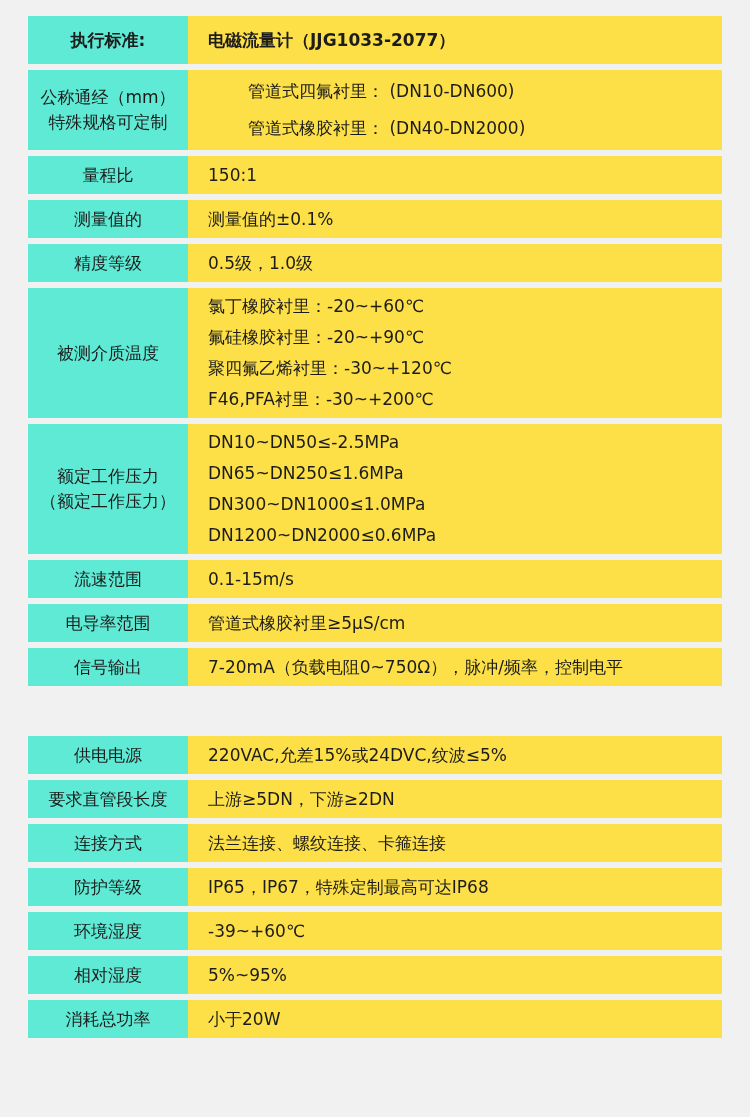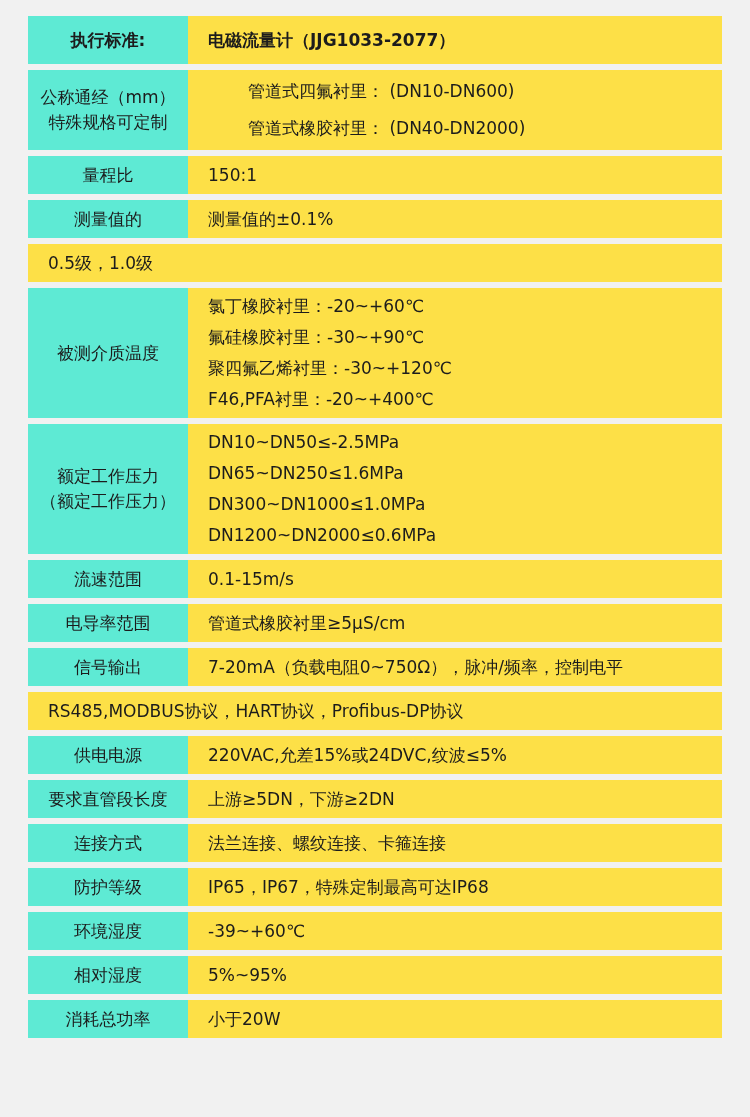"精度等级" div.label-cell { html: none -> <div> <div>精度等级</div> </div> }
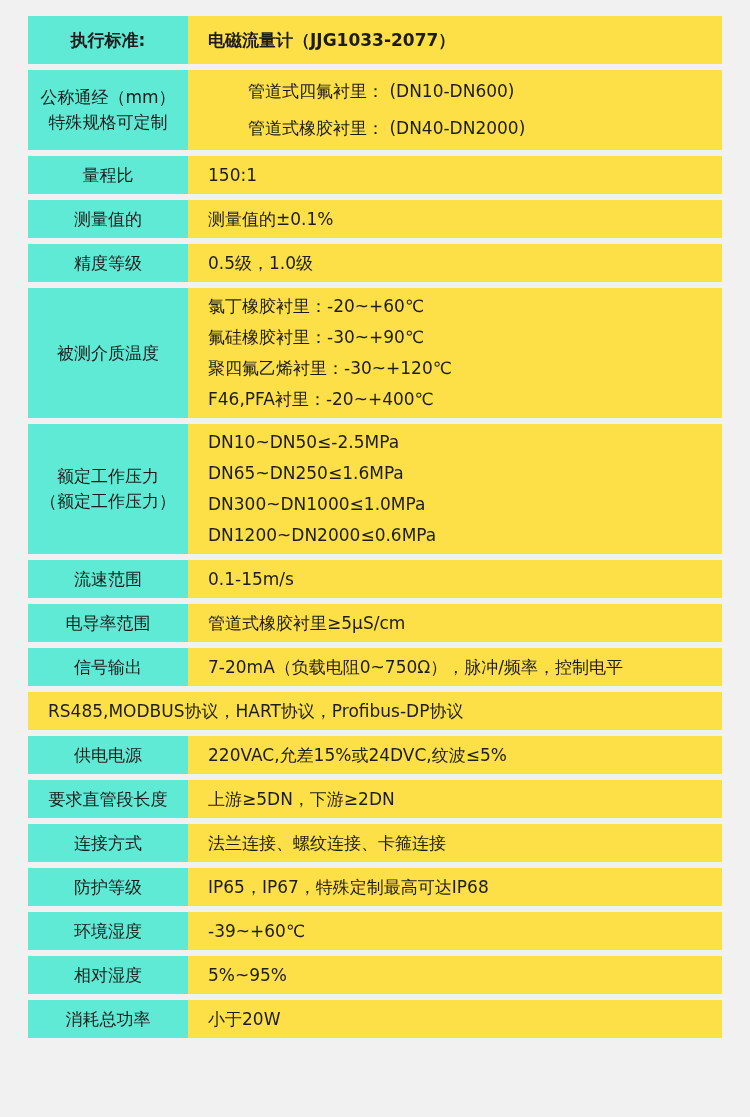"氟硅橡胶衬里：-30~+90℃" div.value-line { text: -30 -> -20 }
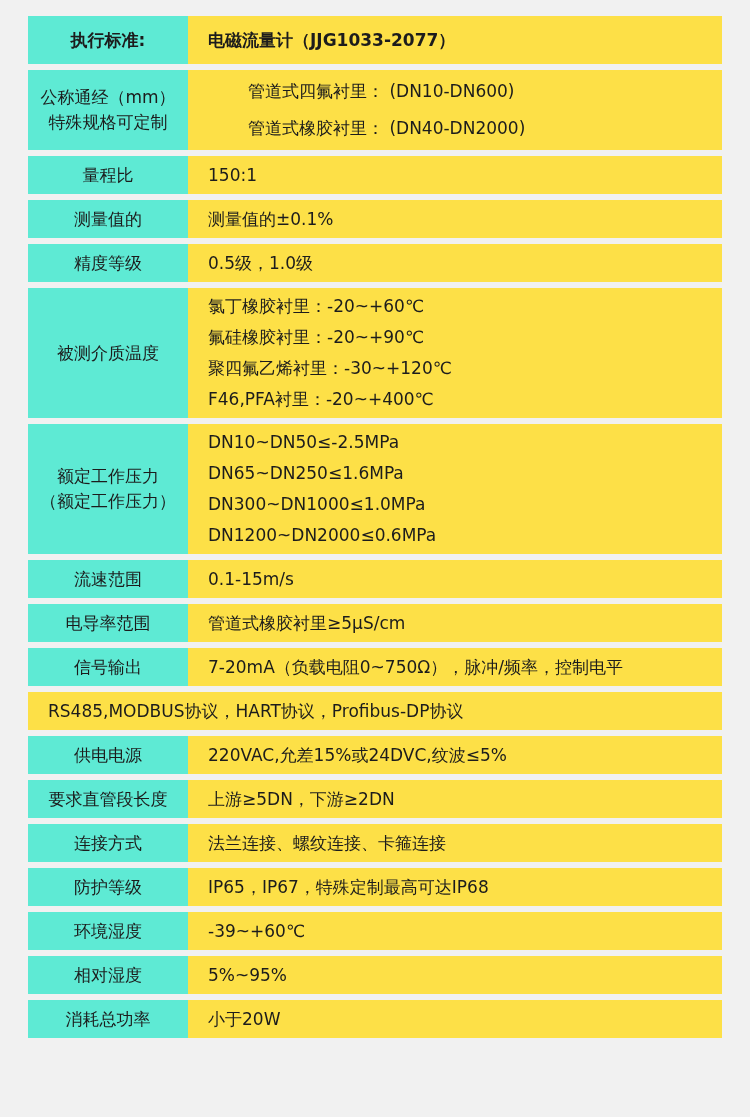"F46,PFA衬里：-20~+400℃" div.value-line { text: -20~+400 -> -30~+200 }
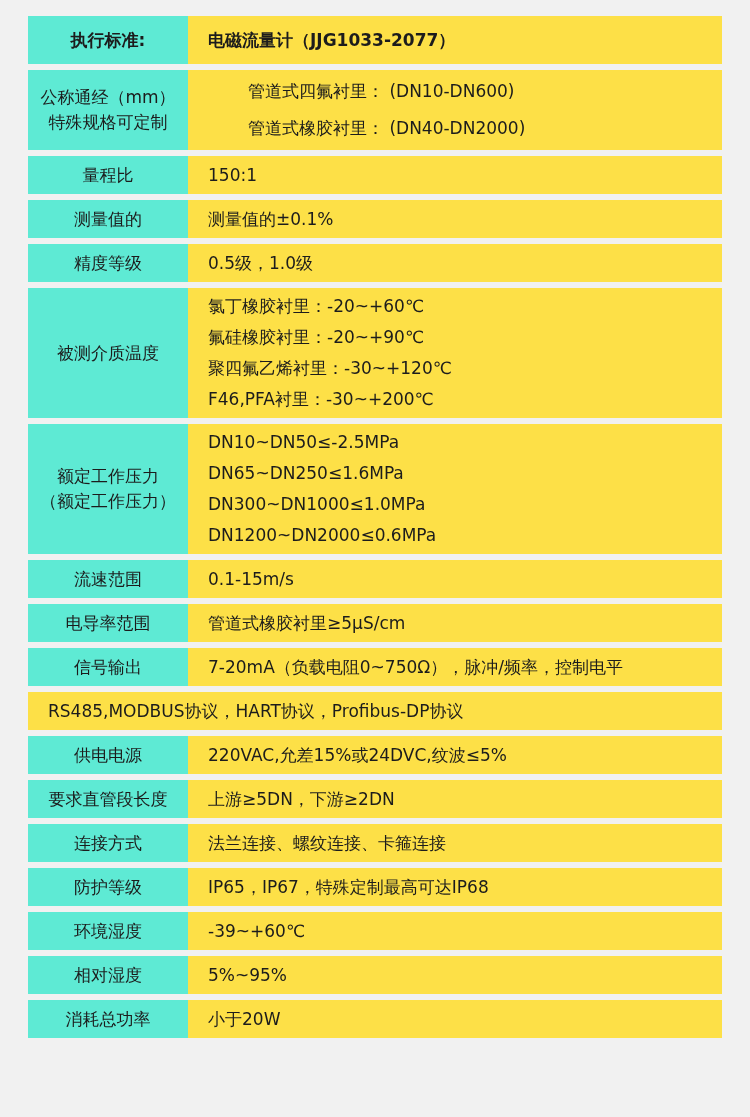"RS485,MODBUS协议，HART协议，Profibus-DP协议" div.value-cell { html: <div> <div>RS485,MODBUS协议，HART协议，Profibus-DP协议</div> </div> -> none }
